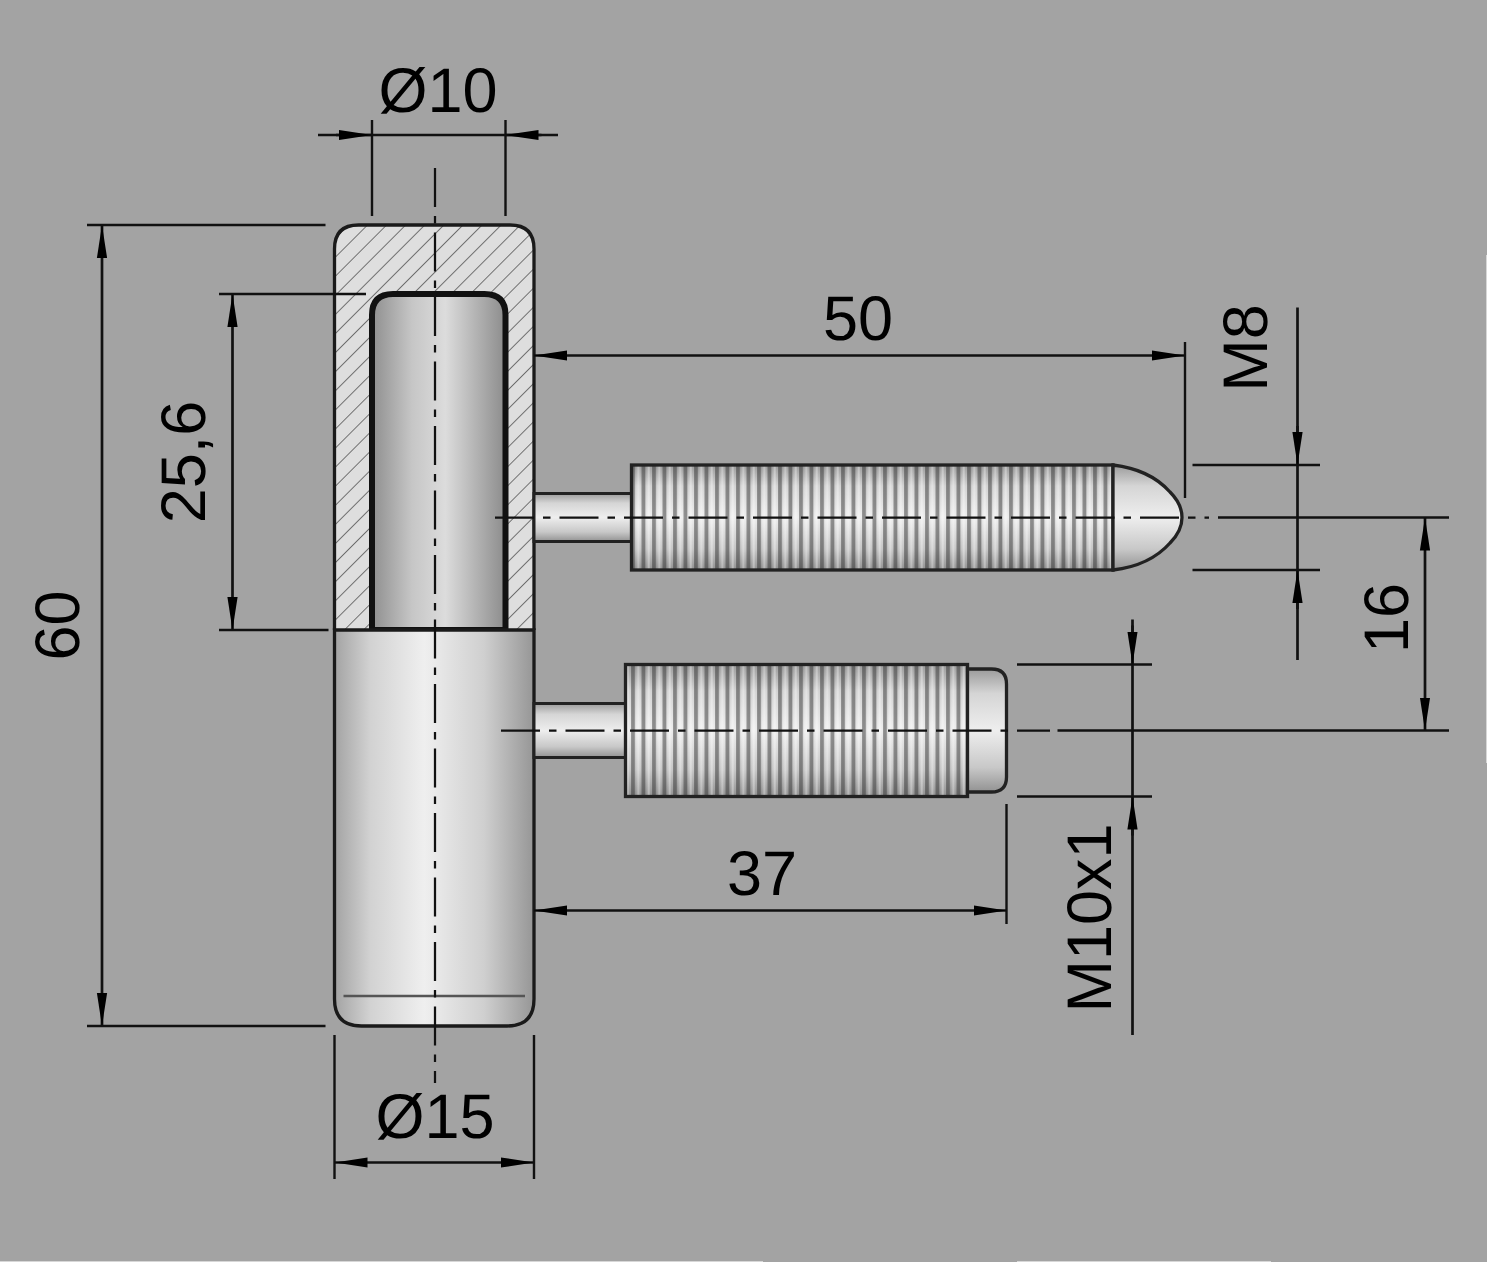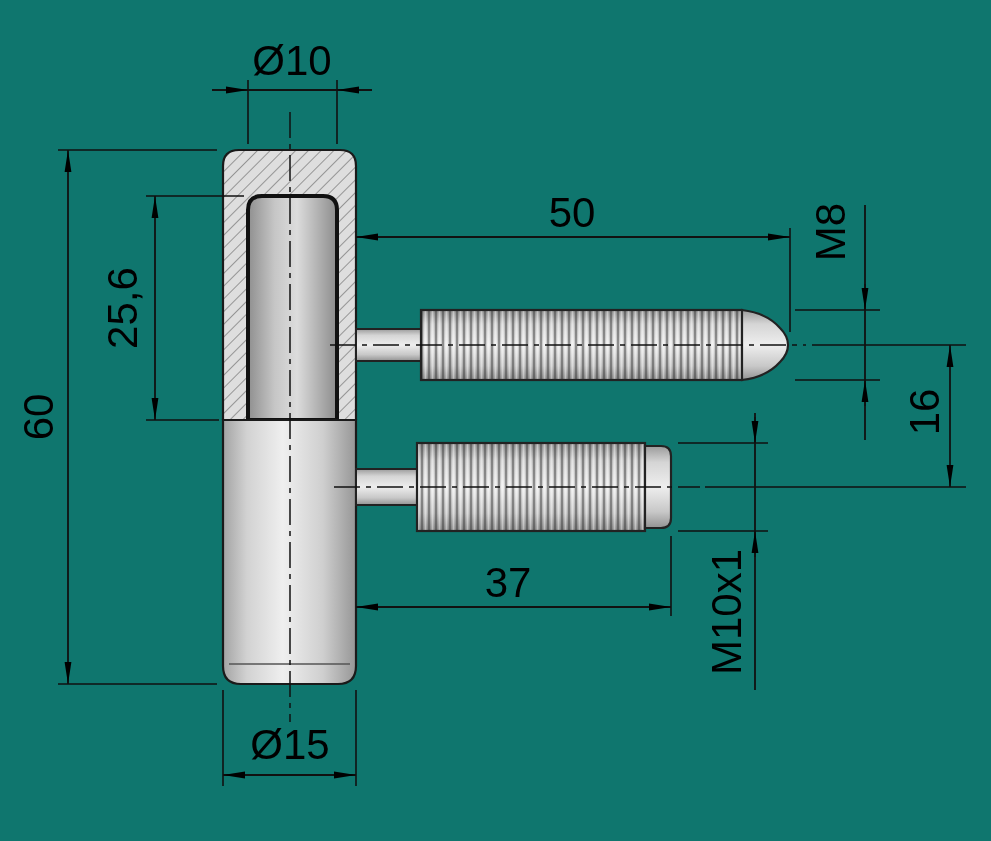"Ø10" .frame { background: #0f766e -> #a3a3a3 }
